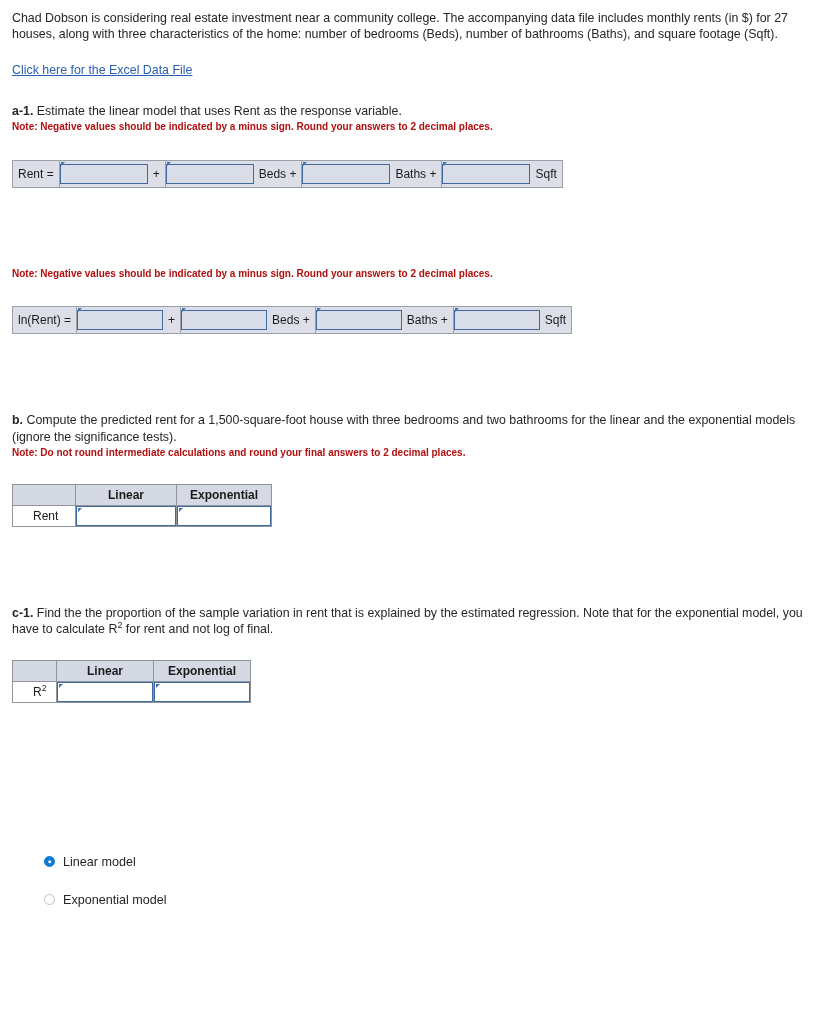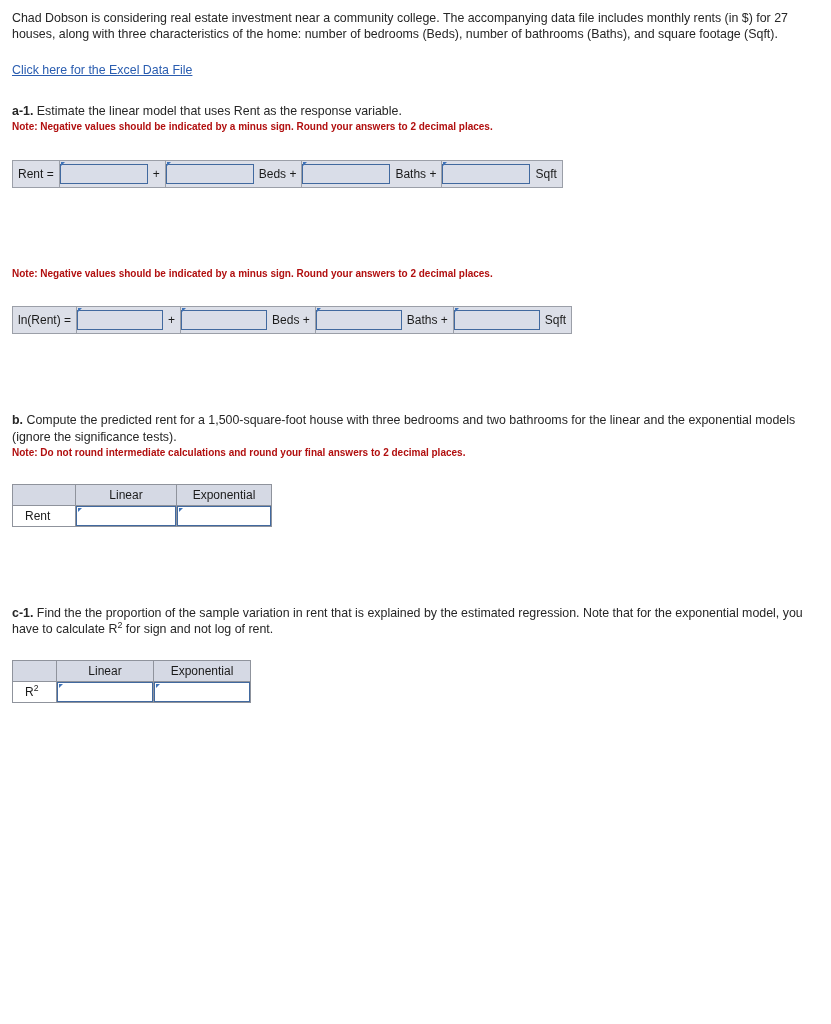"Linear" .anstable th { font-weight: normal -> bold }
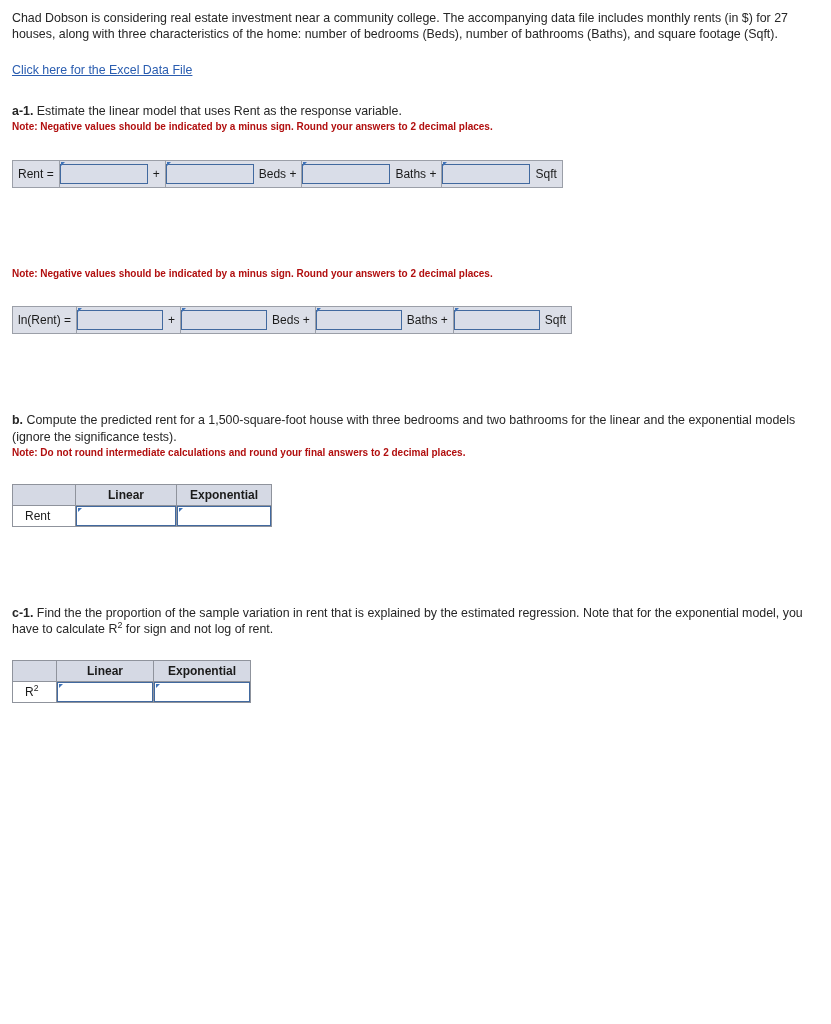"Rent" .anstable td.rowlab { padding-left: 12px -> 20px }
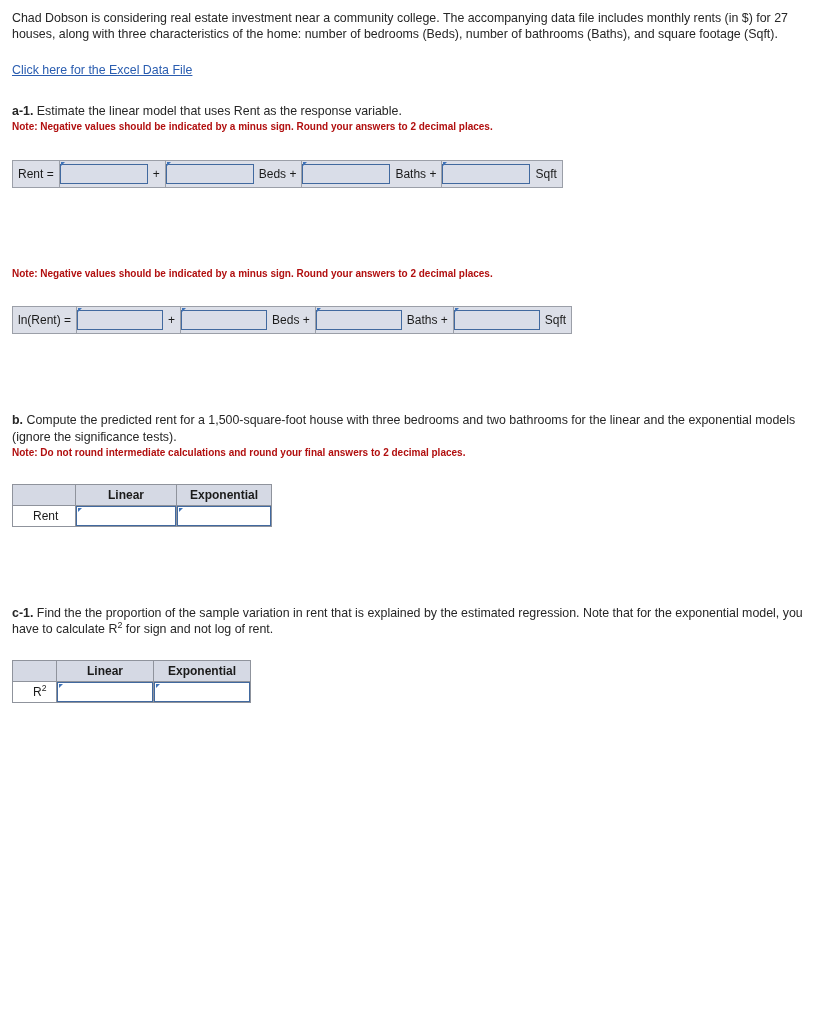"for sign and not log" span { text: sign and not log of rent -> rent and not log of final }
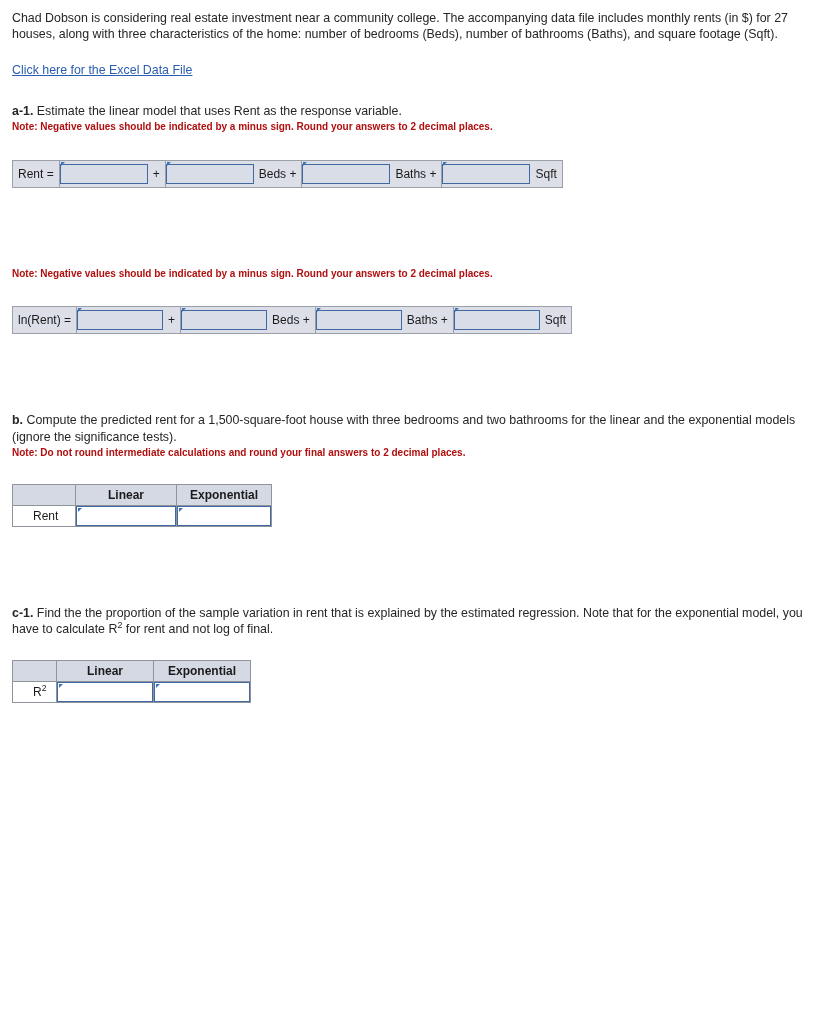"Linear model" div.choices { html: none -> <div> <div> <span></span> <span>Linear model</span> </div> <div> <span></span> <span>Exponential model</span> </div> </div> }
